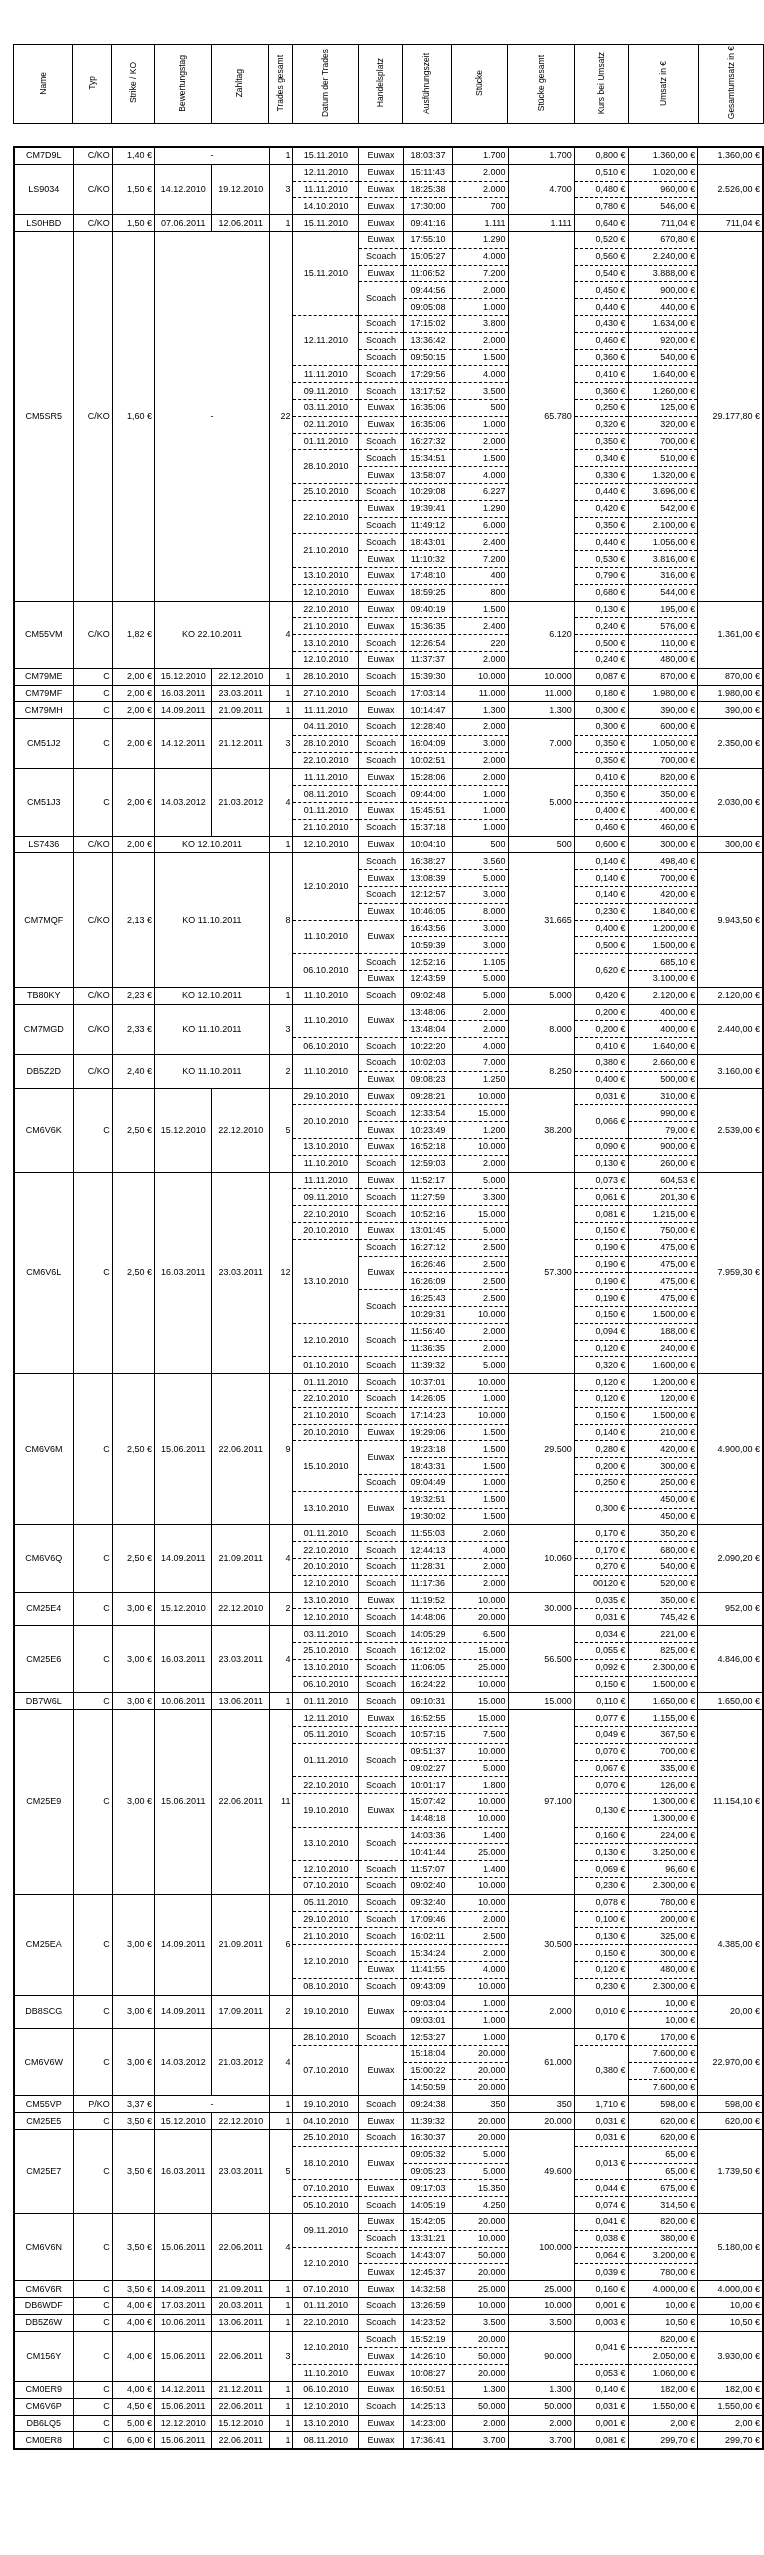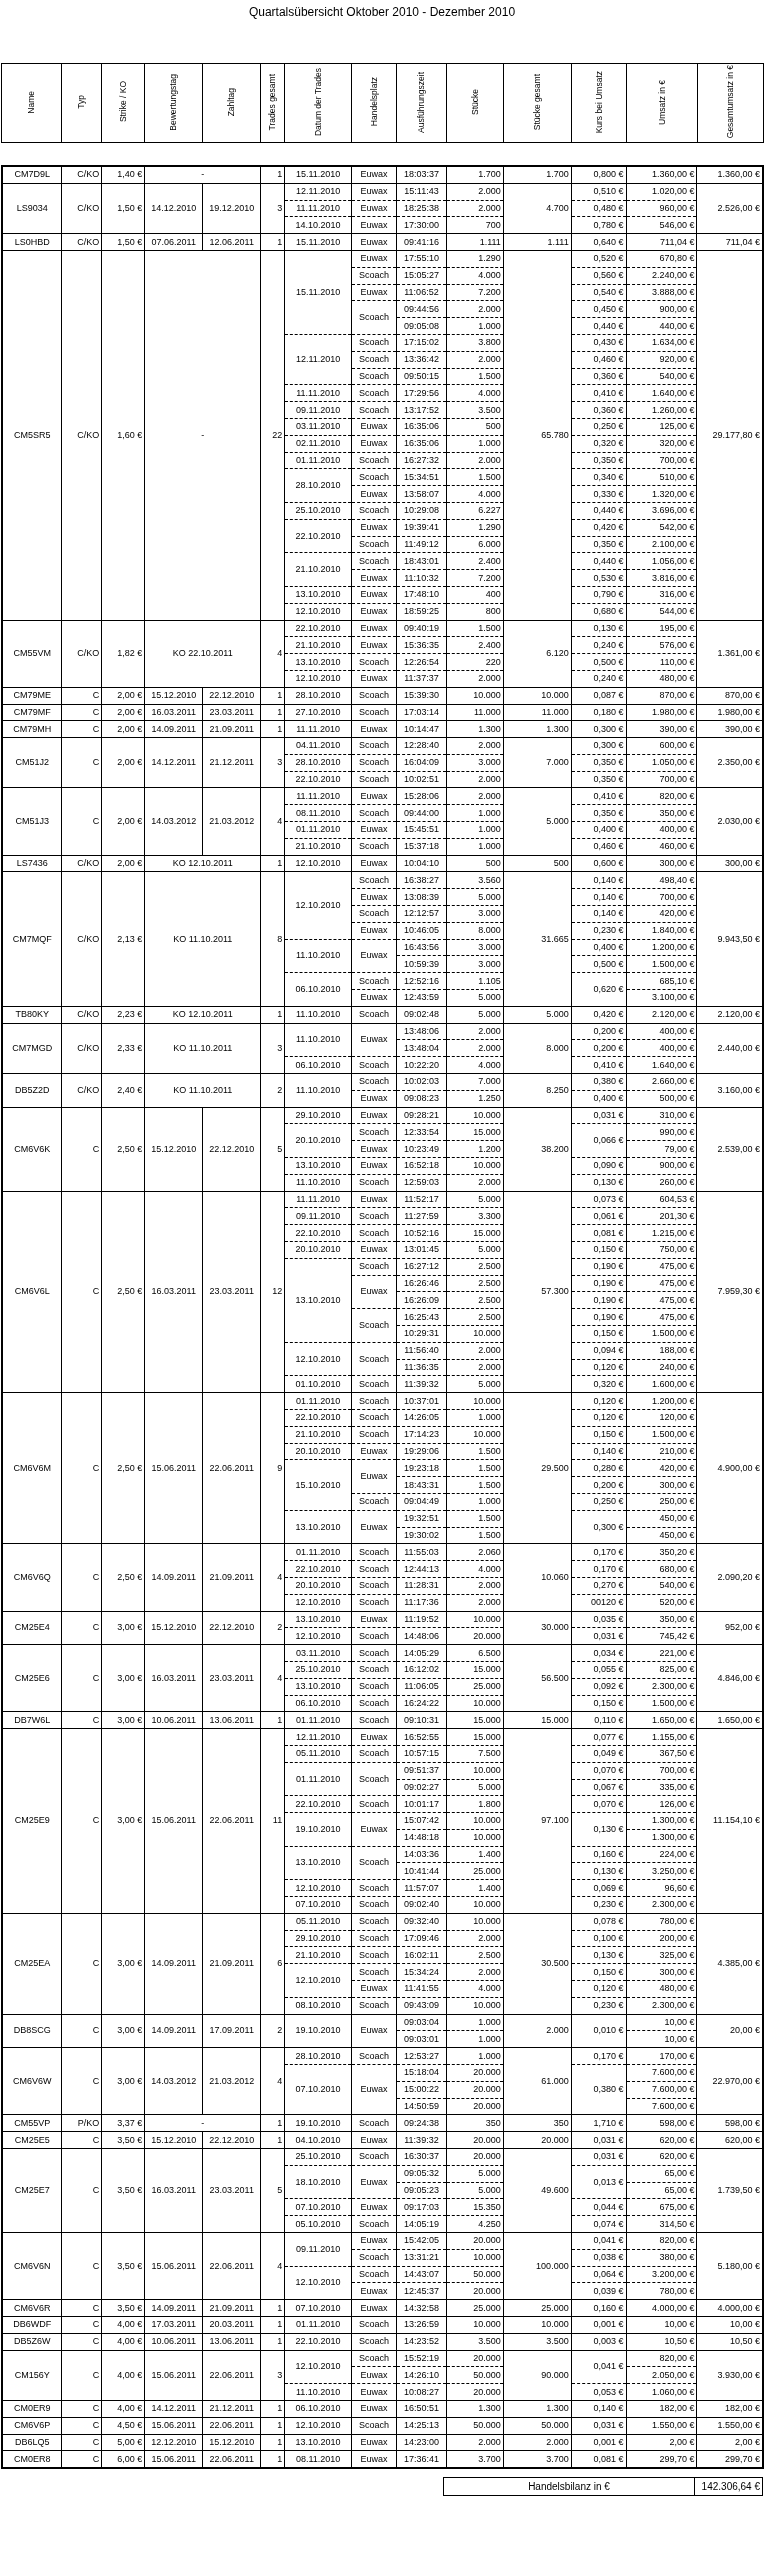"Quartalsübersicht Oktober 2010 -" div.title { html: <div>Quartalsübersicht Oktober 2010 - Dezember 2010</div> -> none }
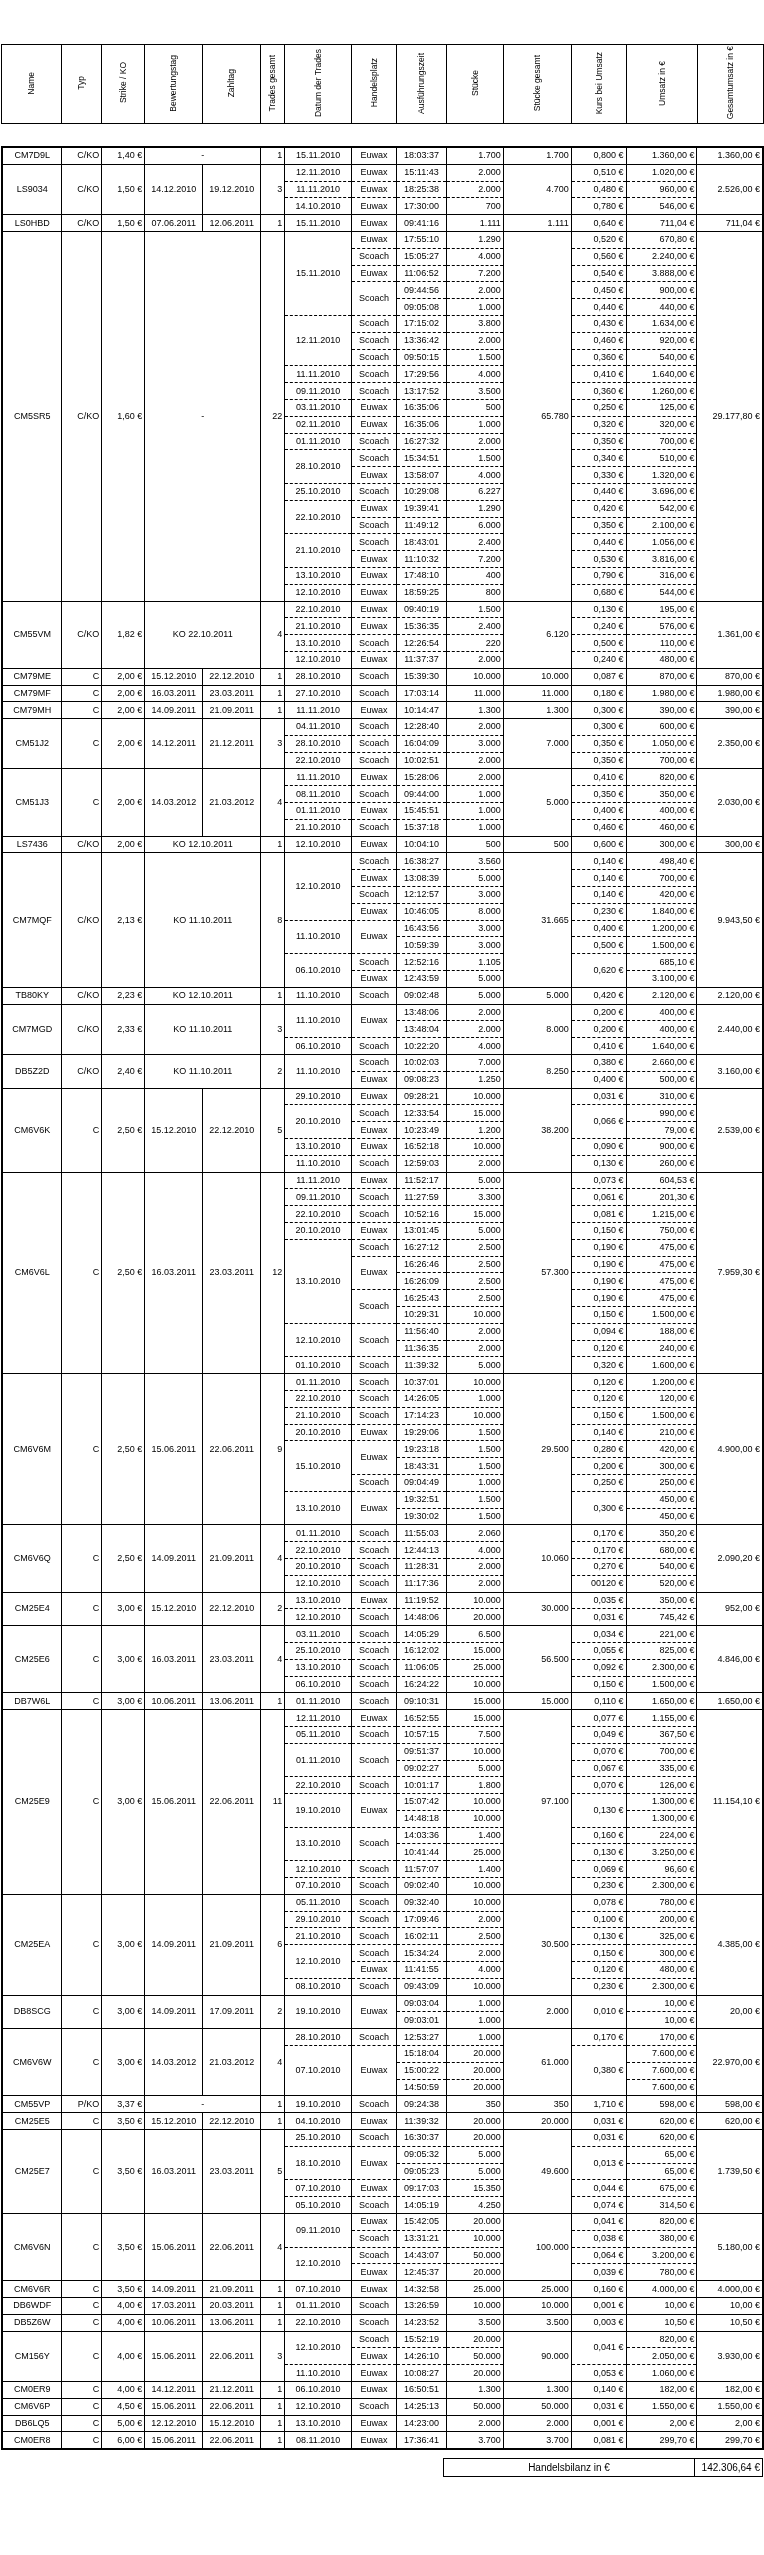"CM7D9L" table { margin-left: 1px -> 13px }
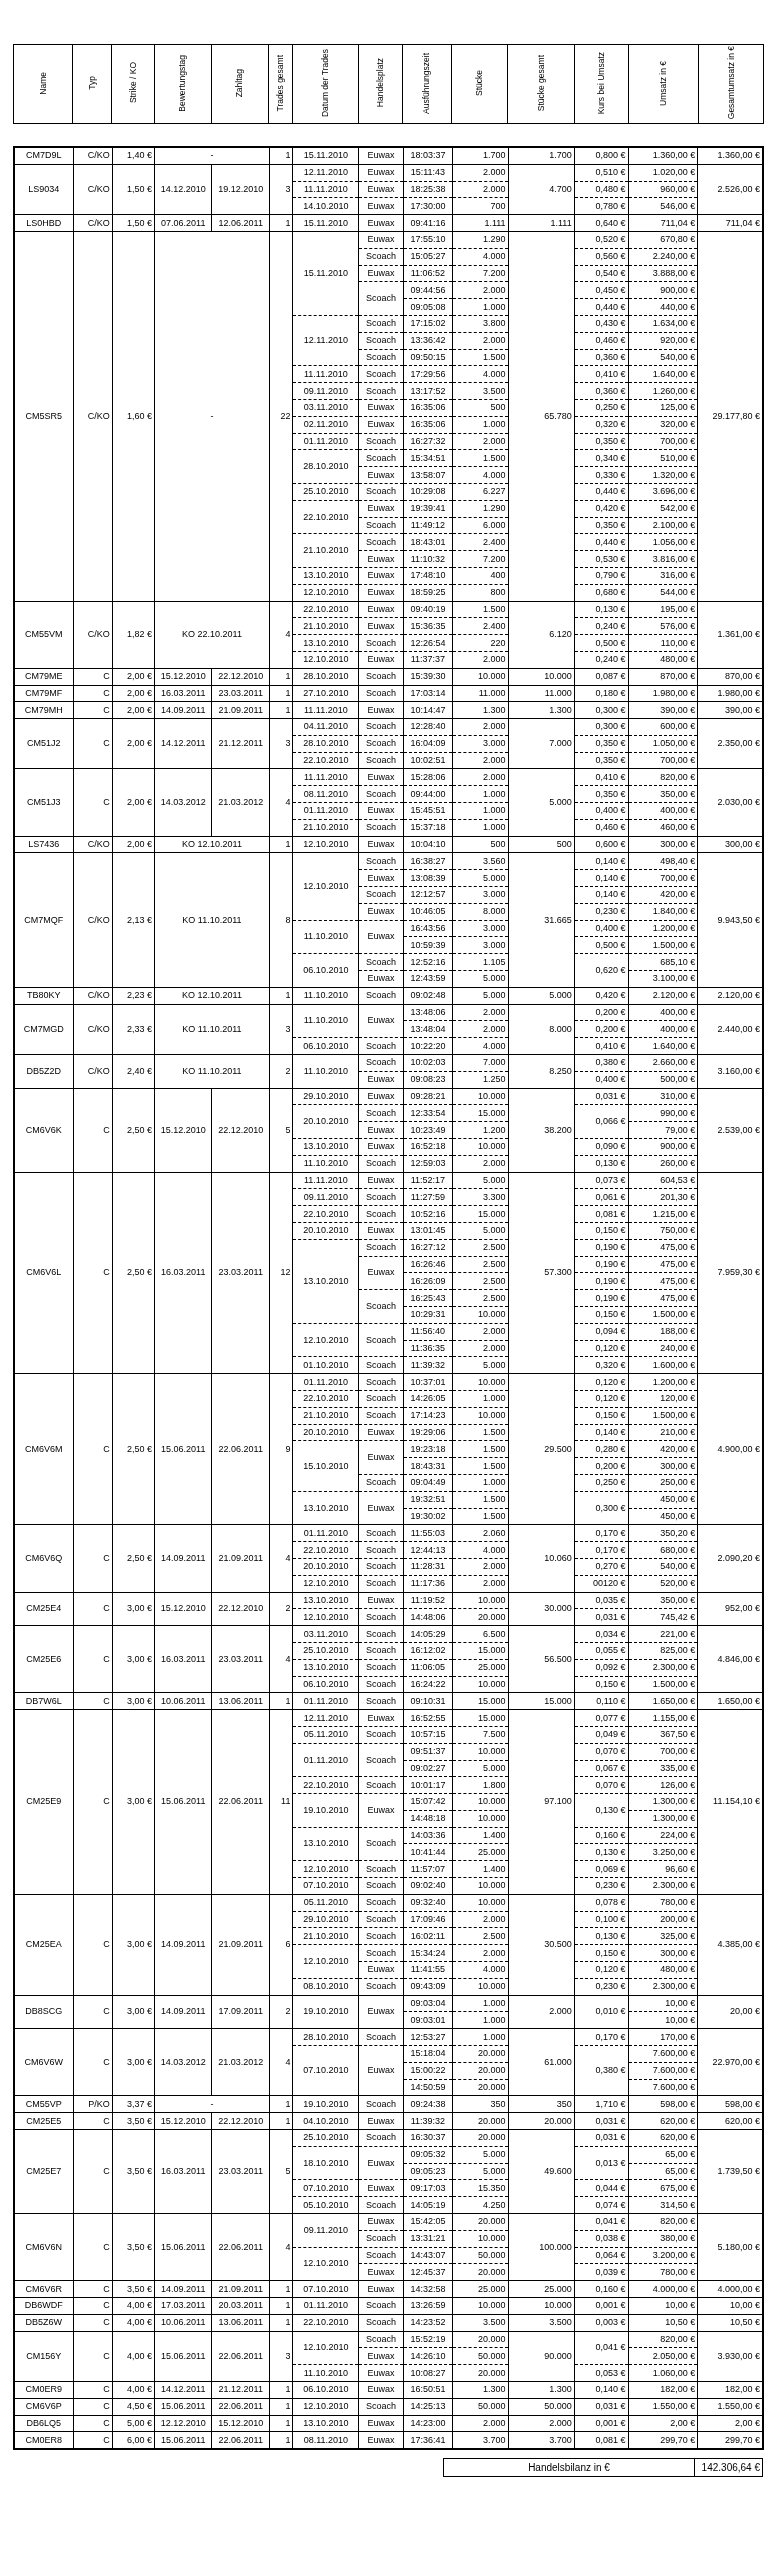"Handelsbilanz in €" div.footer { html: <div> <div> <div>Handelsbilanz in €</div> <div>142.306,64 €</div> </div> </div> -> none }
